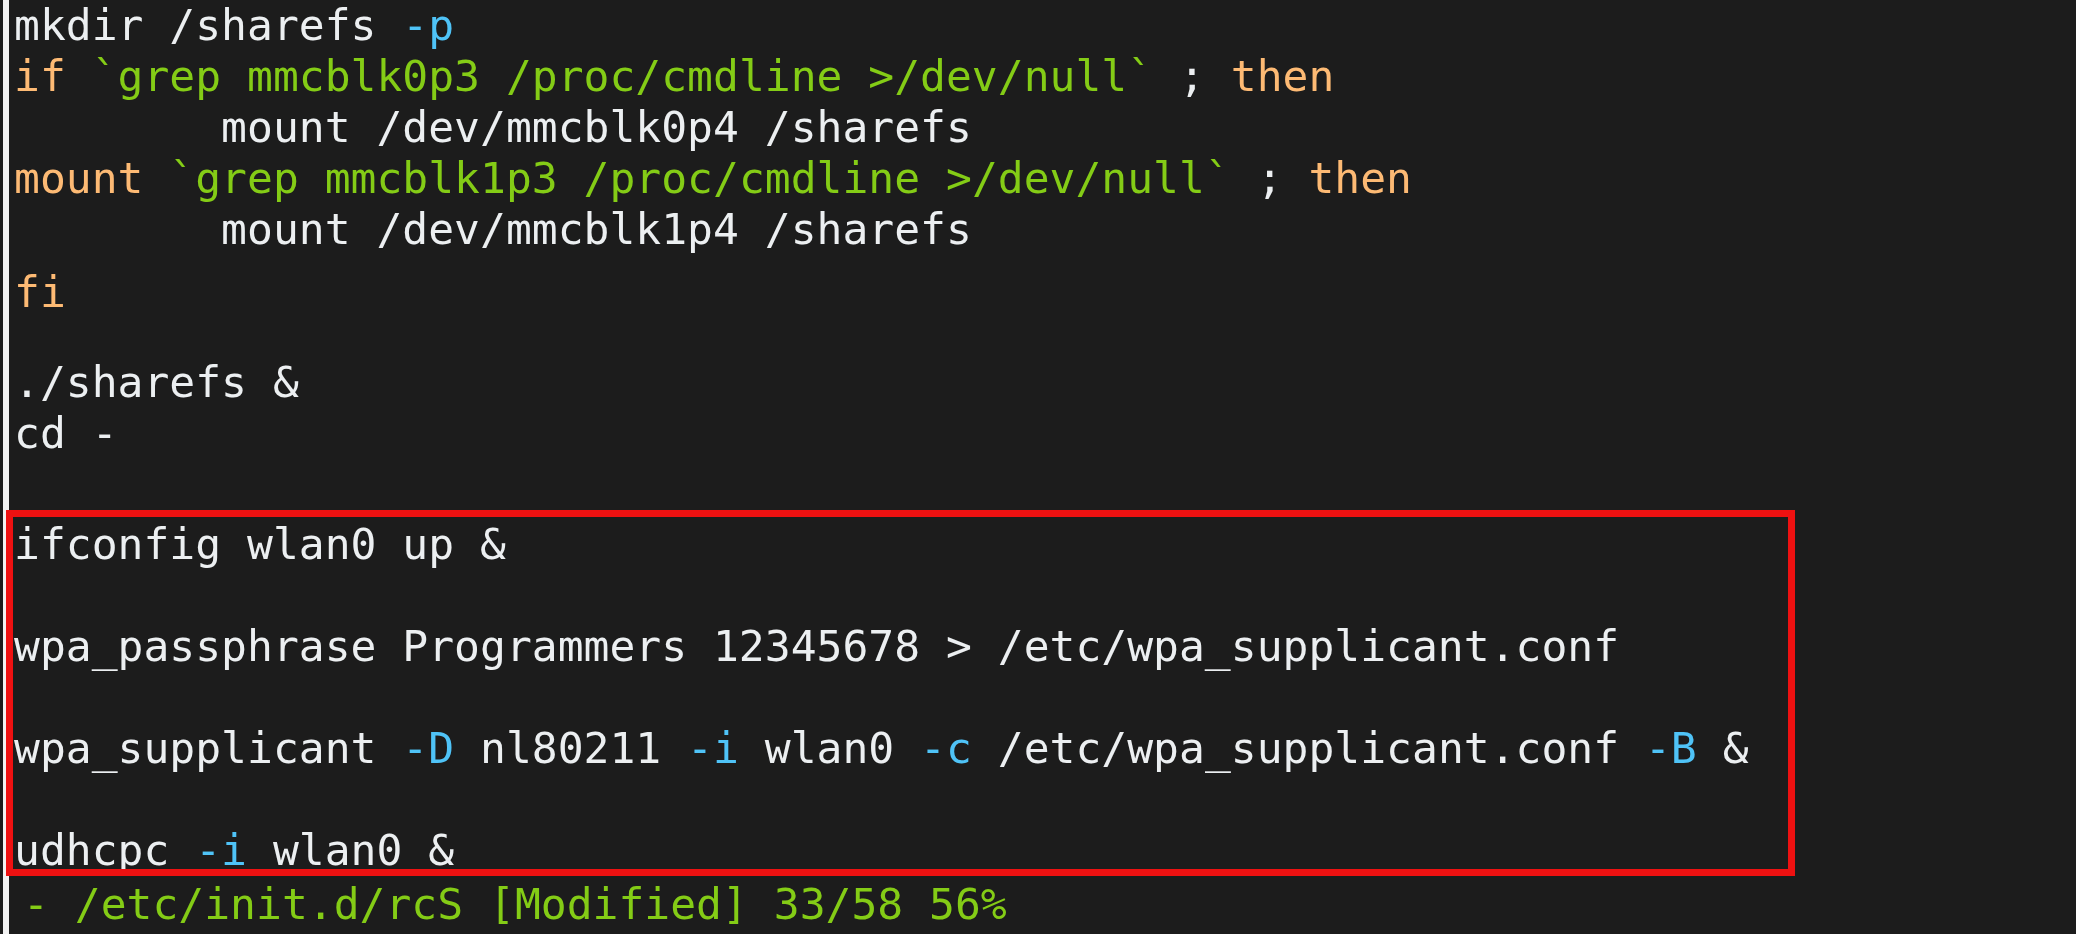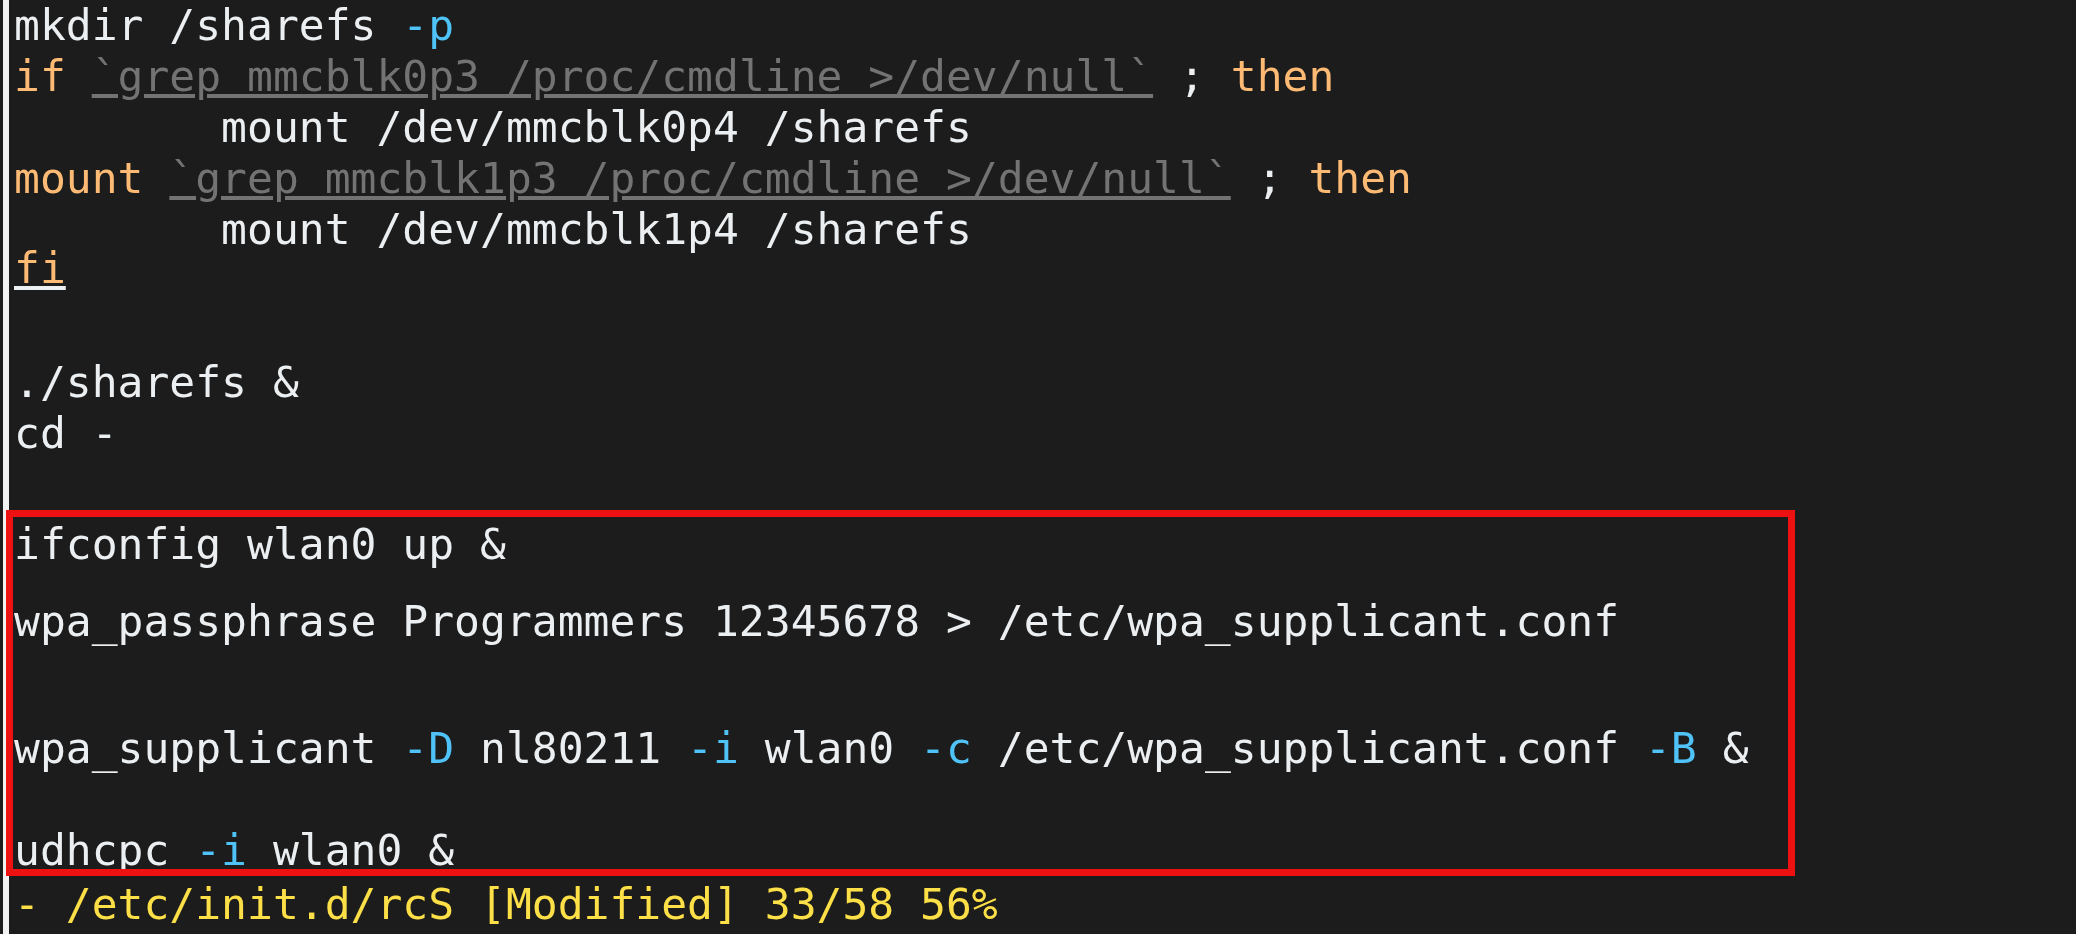"`grep mmcblk0p3 /proc/cmdline" .tok-str { color: #737373 -> #84cc16; text-decoration: underline -> none }
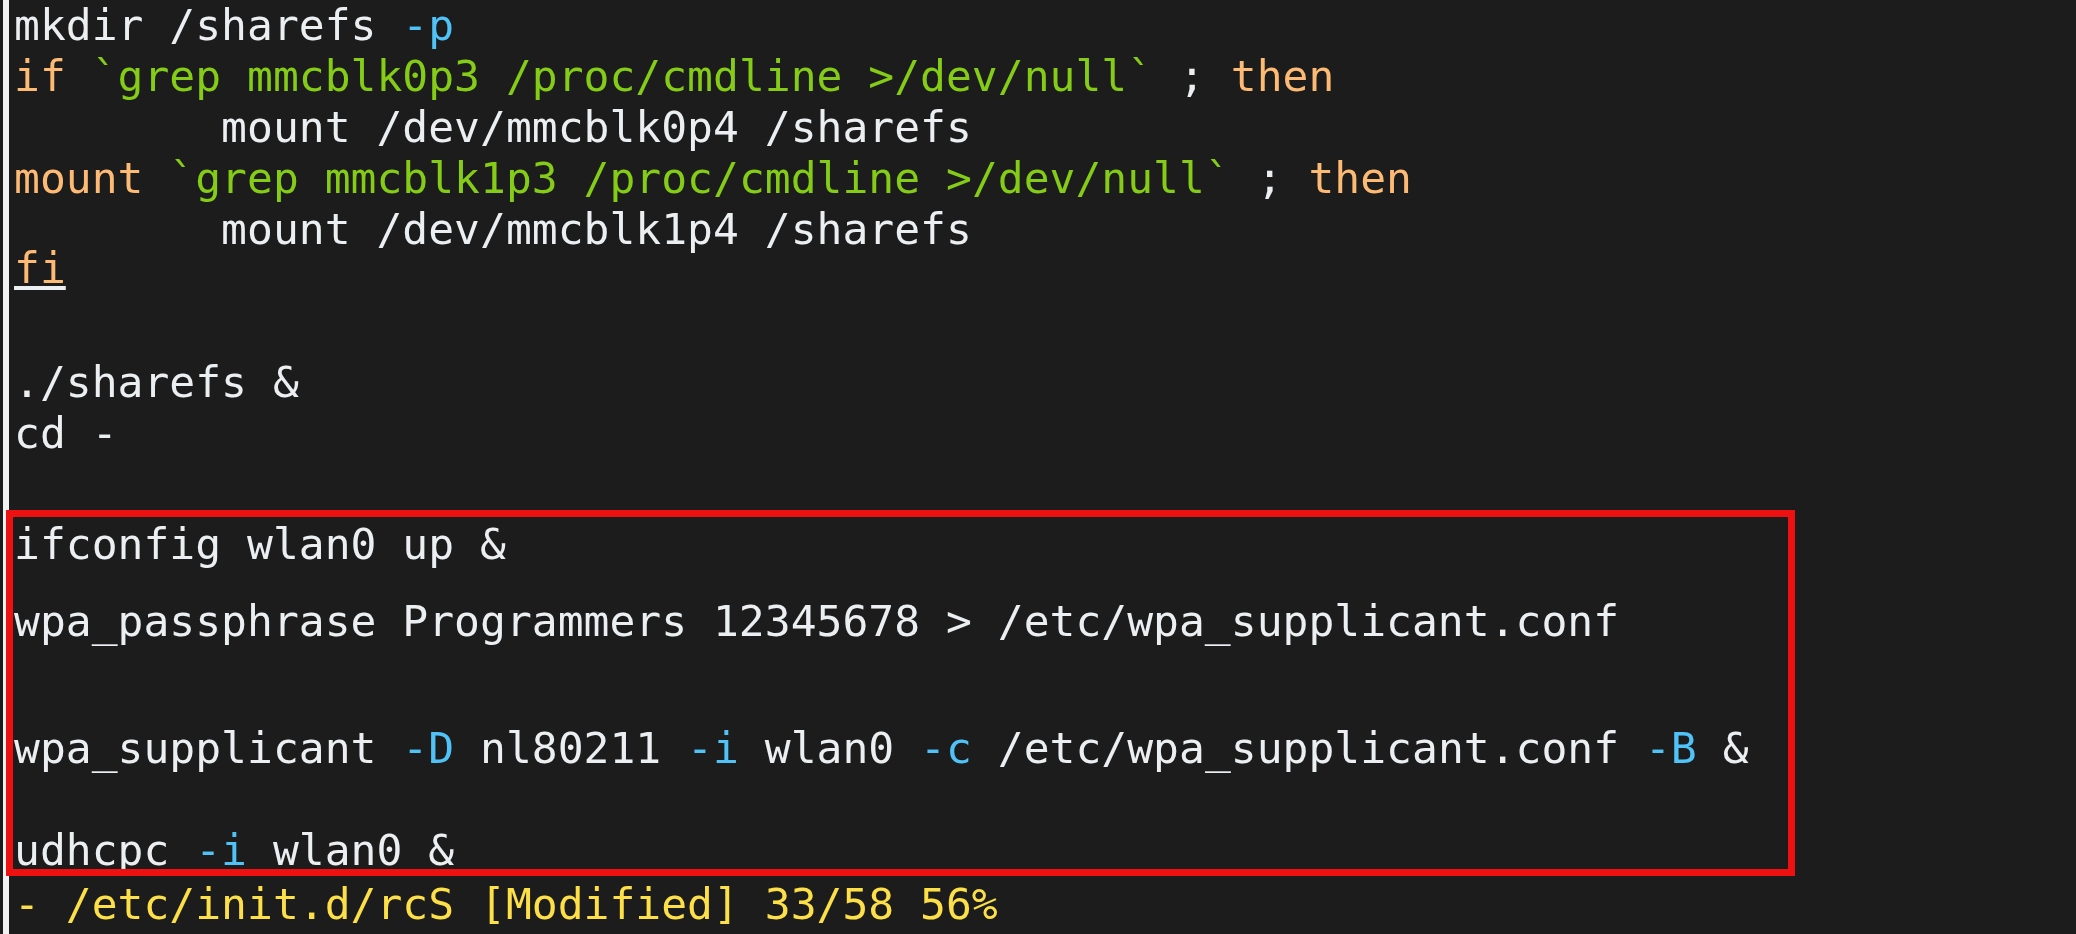"fi" div.line { text-decoration: underline -> none; top: 243px -> 267px }
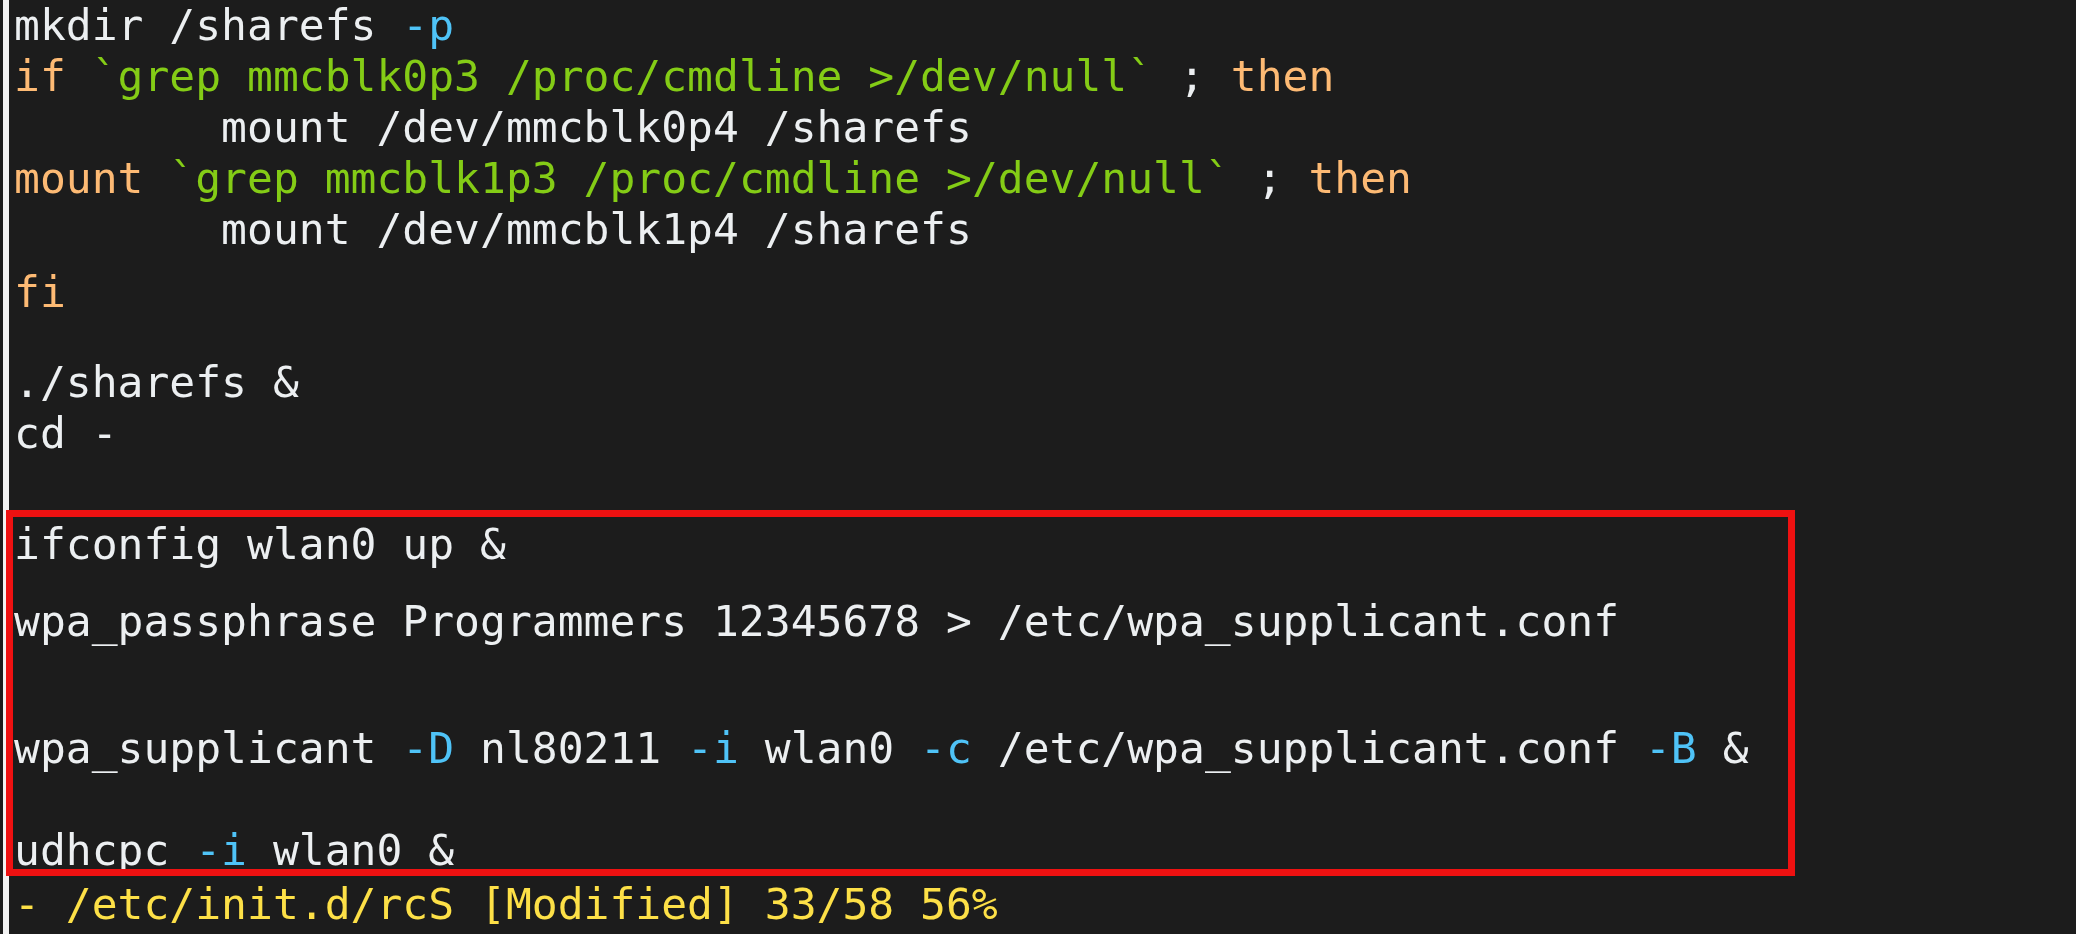"wpa_passphrase Programmers 12345678 >" div.line { top: 596px -> 621px }
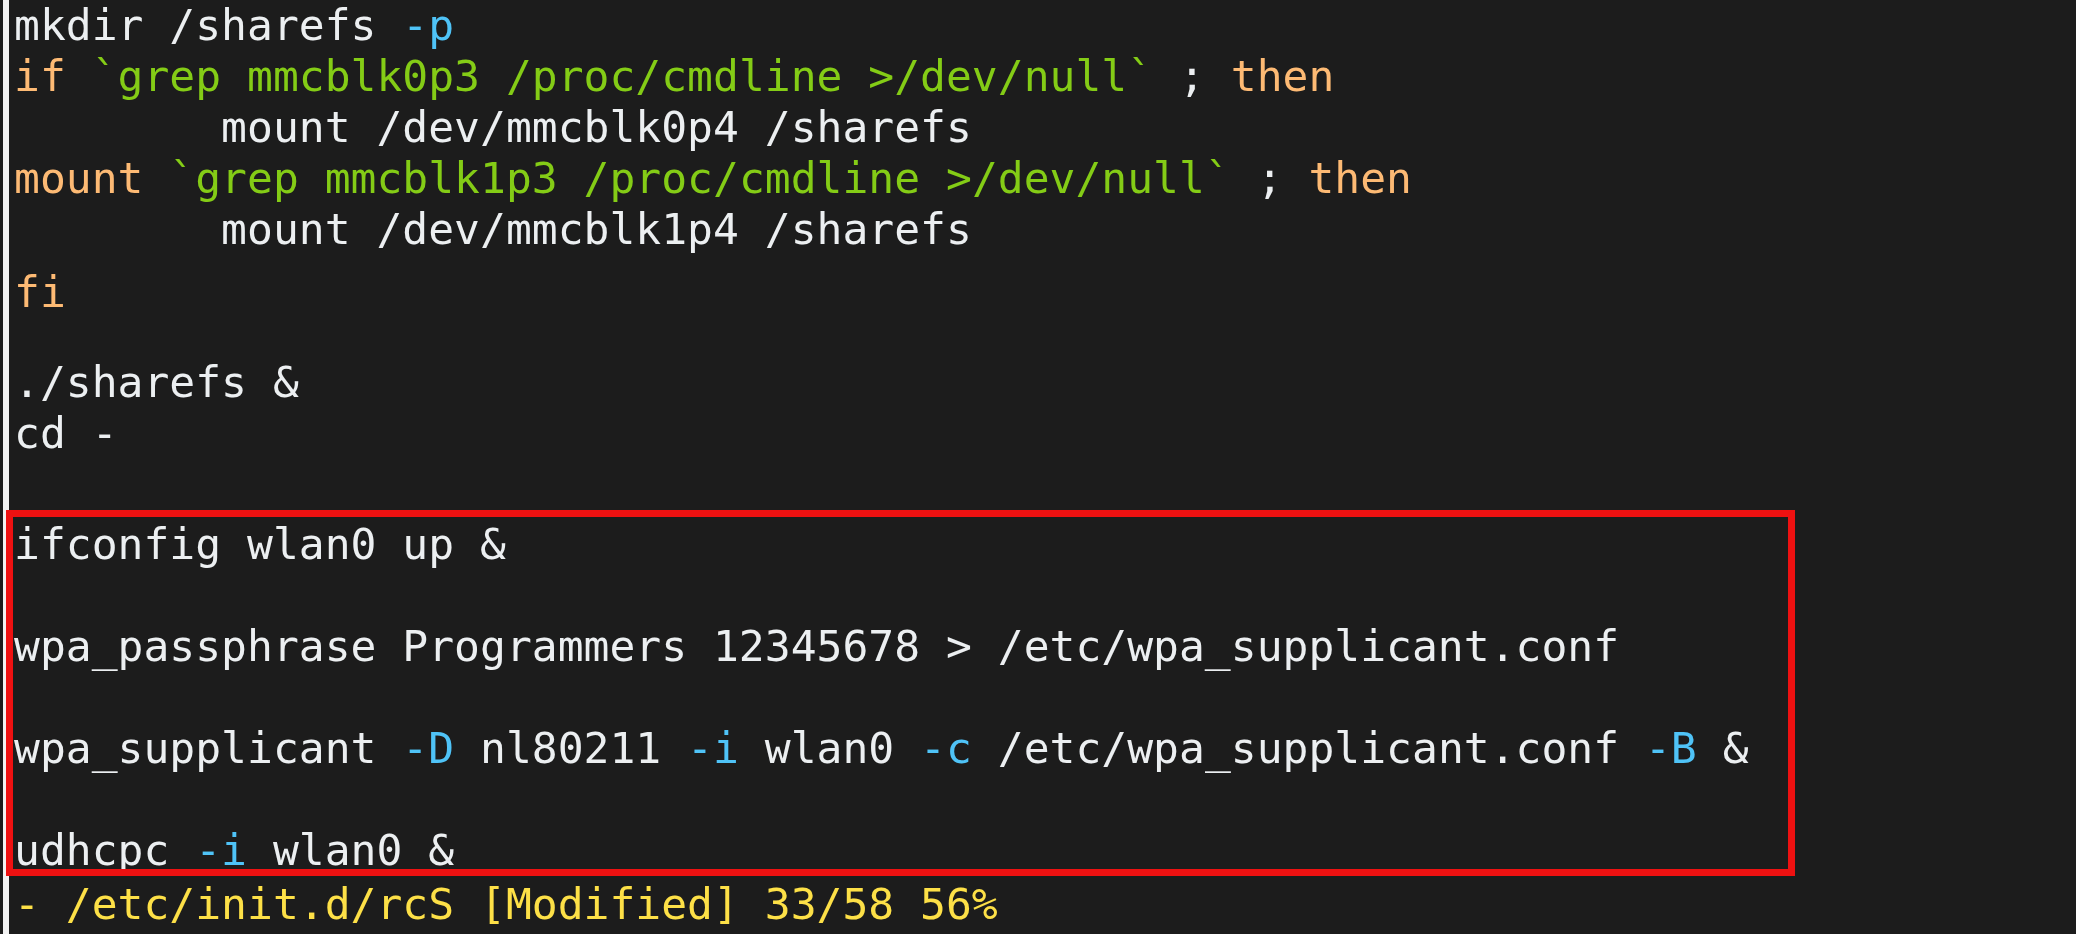"- /etc/init.d/rcS [Modified] 33/58 56%" #status-line { color: #fde047 -> #84cc16; left: 14px -> 23px }
